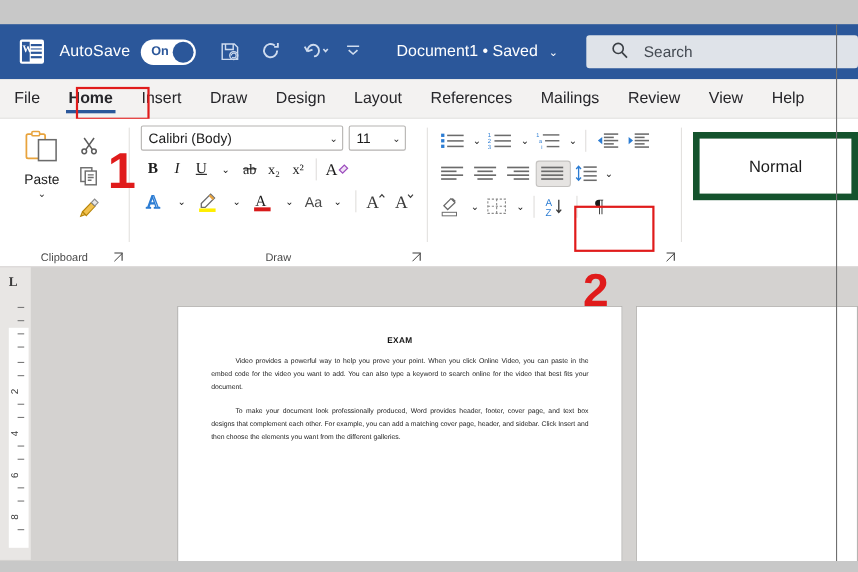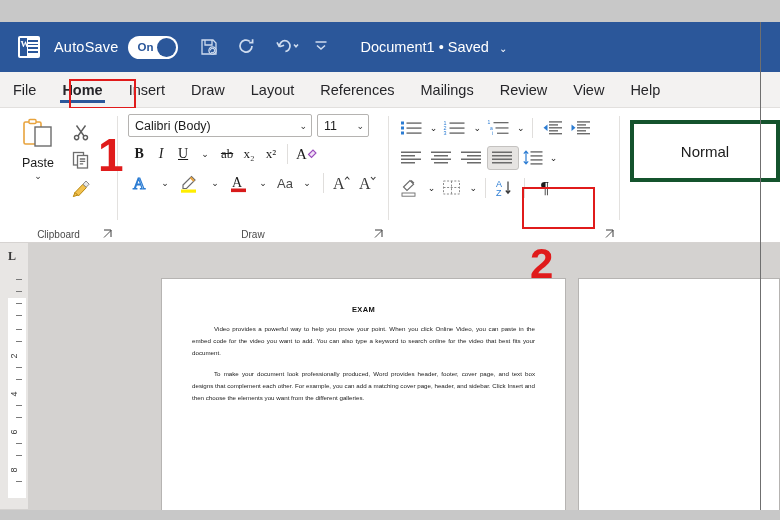"Search" div.searchbox { html: none -> <div> <span> <svg> <circle></circle> <path></path> </svg> </span> <span>Search</span> </div> }
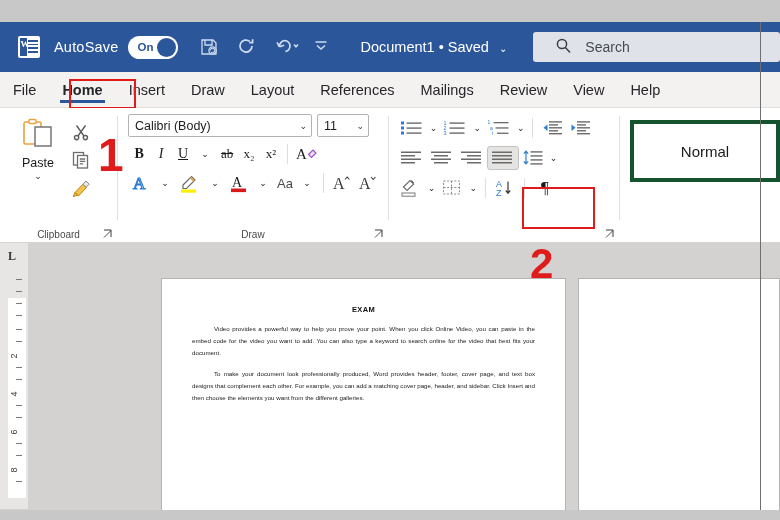"Design" div.tab { html: none -> <div>Design</div> }
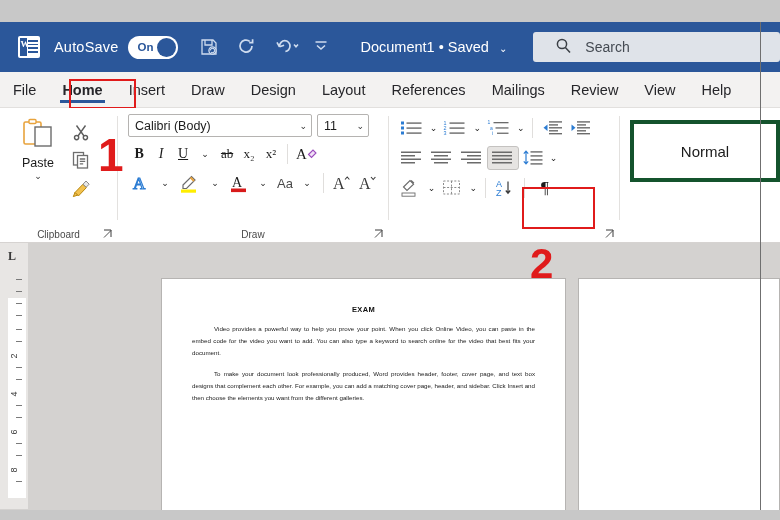"Normal" .style-card { border: 4px solid #14532d -> 6px solid #14532d }
